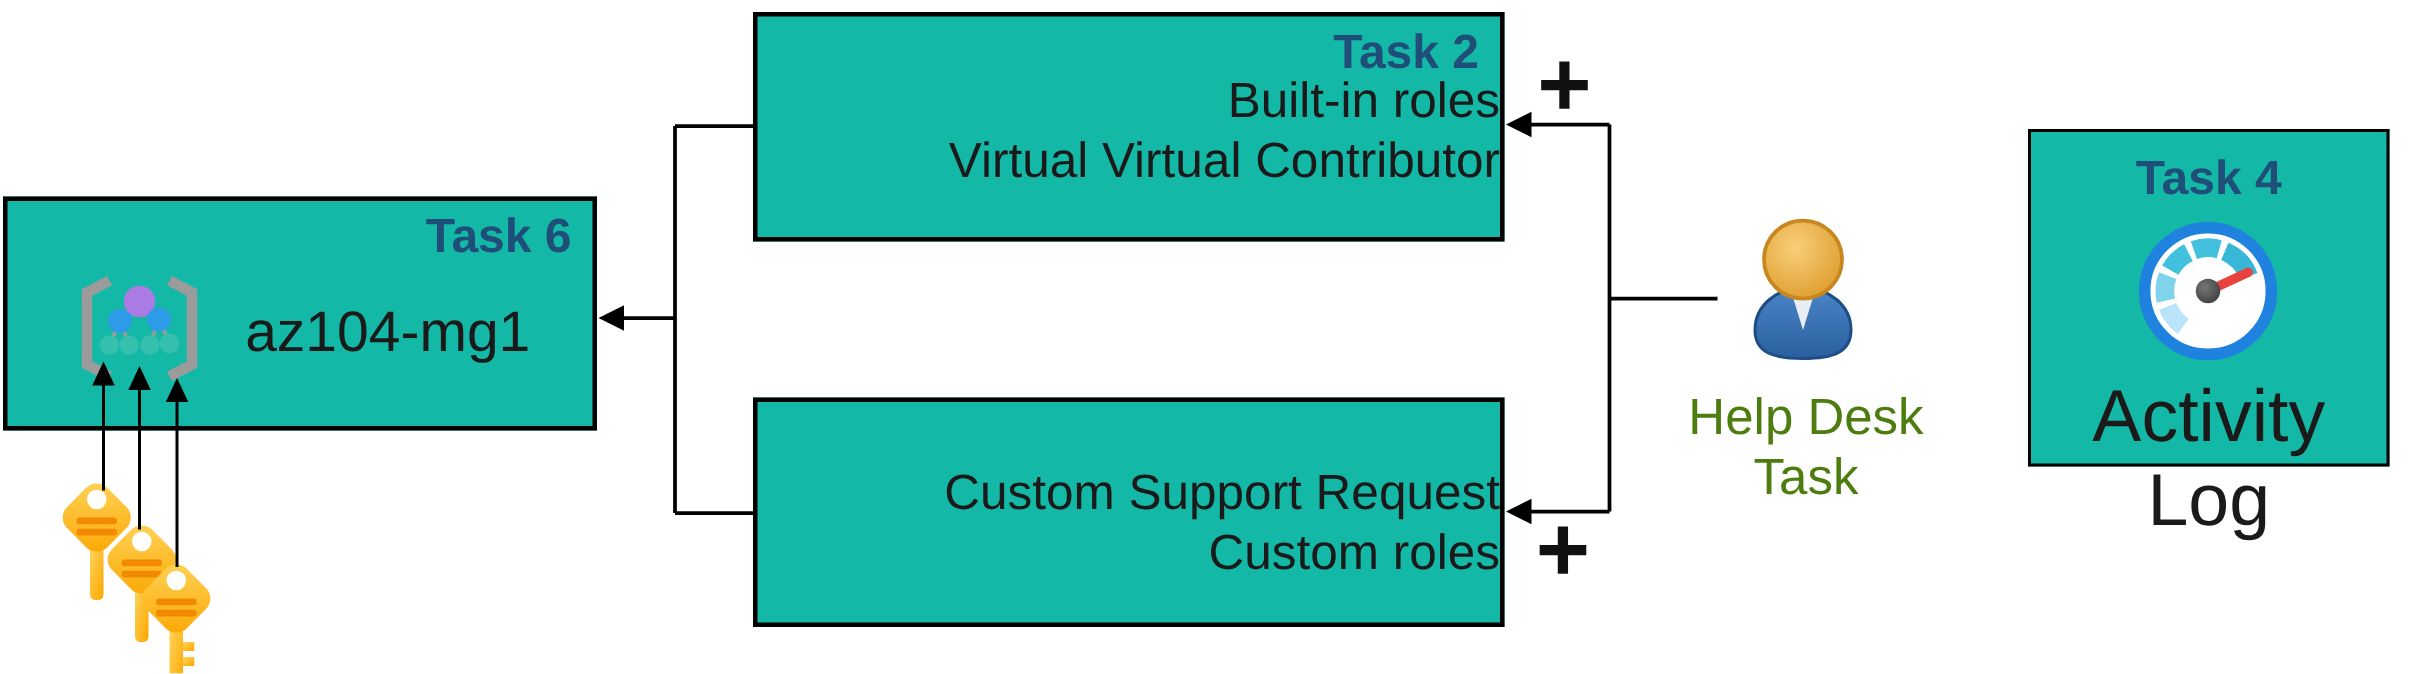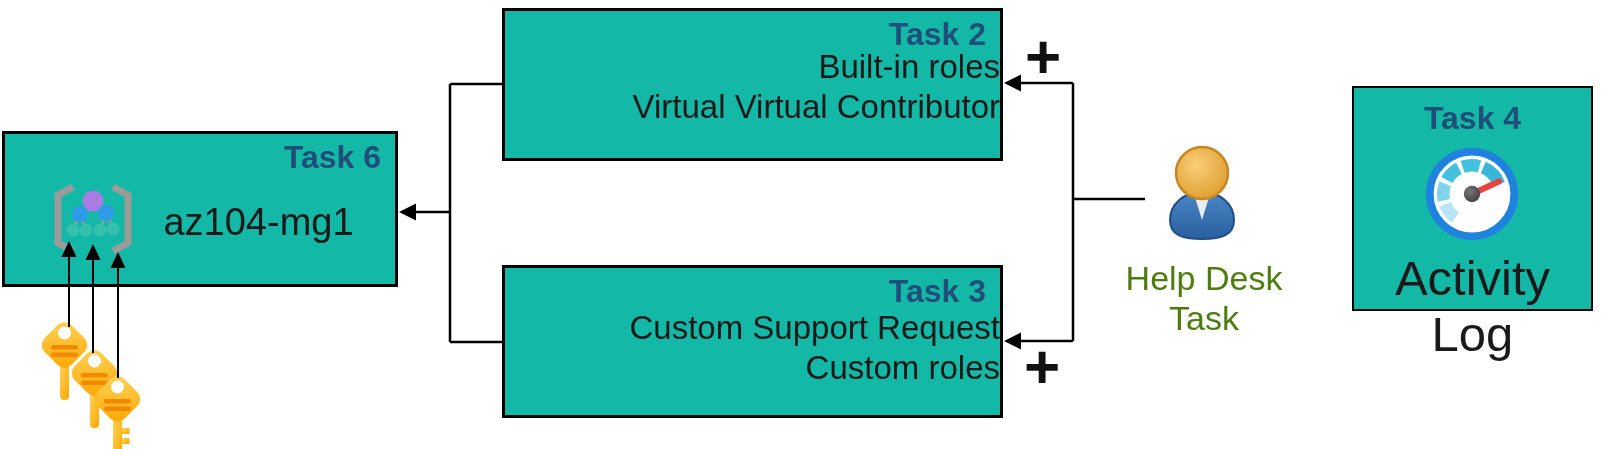"Task 3" div.task-label { html: <div>Task 3</div> -> none }
